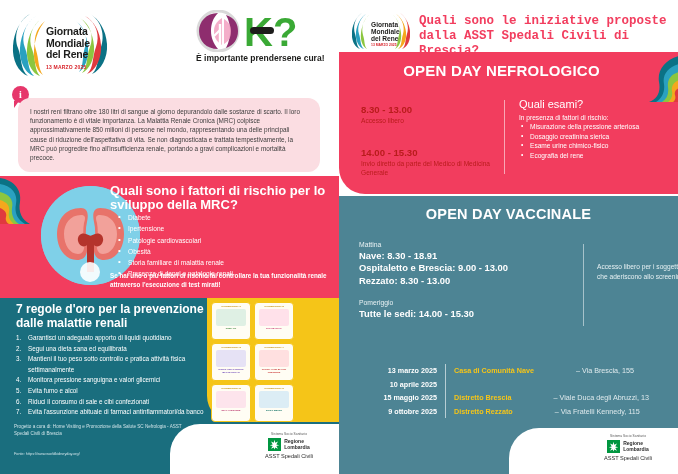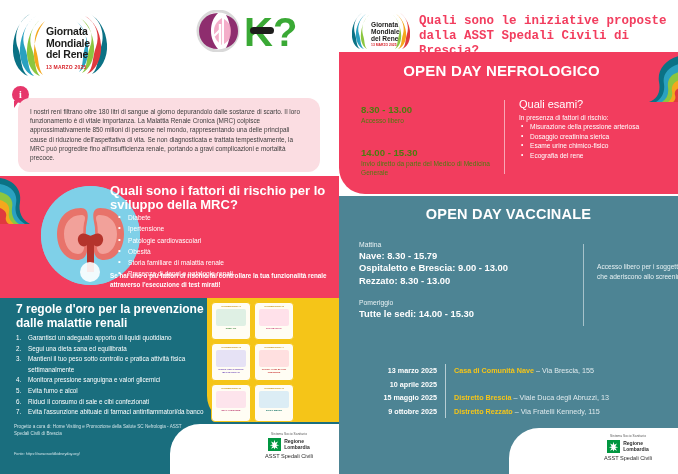"È importante prendersene cura!" div.ok-tag2 { html: none -> <div>È importante prendersene cura!</div> }
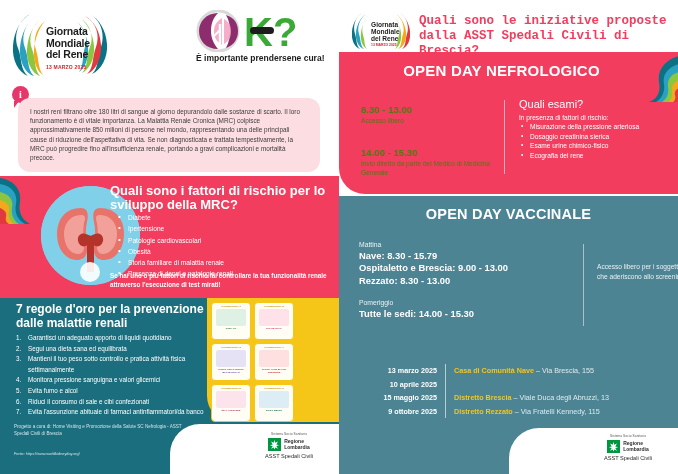"8.30 - 13.00" .n-col-l { color: #4d7c0f -> #b91c1c }
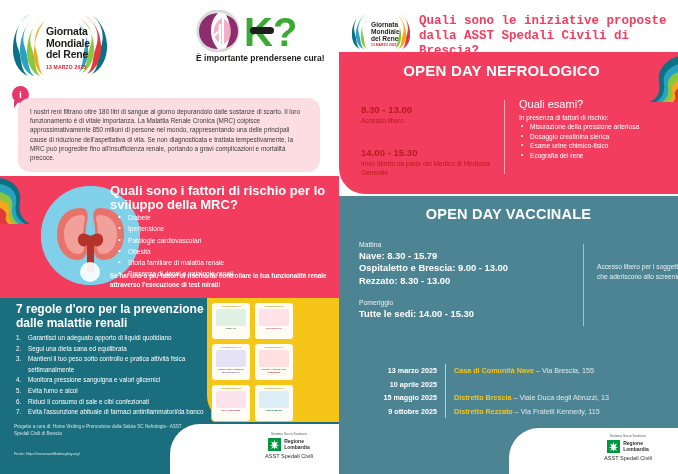"Nave: 8.30 - 15.79" div.v-line { text: 15.79 -> 18.91 }
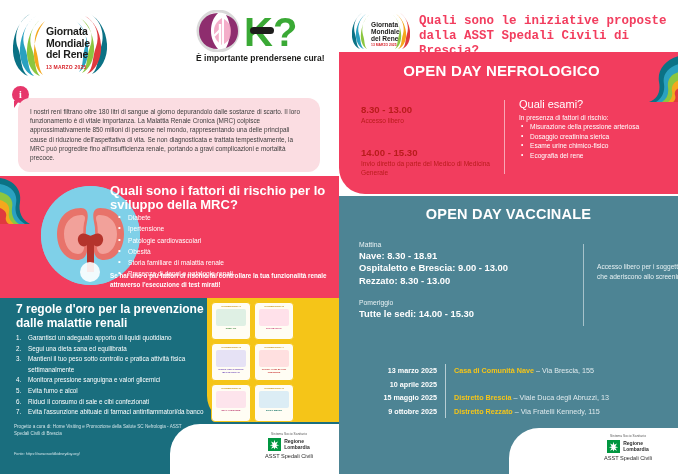"– Via Brescia, 155" .dplace span { padding-left: none -> 40px }
